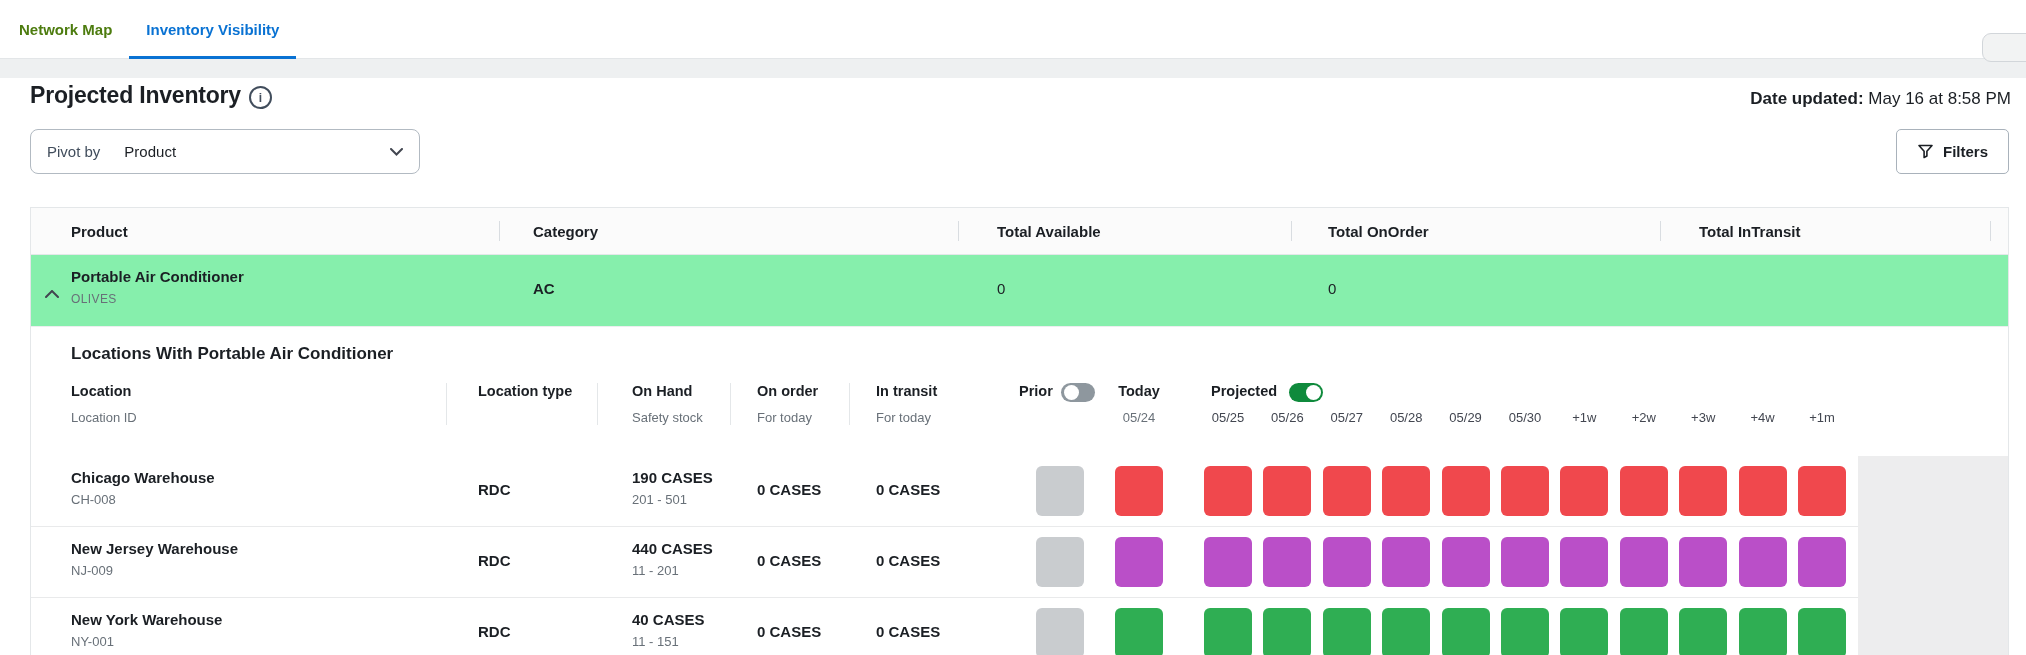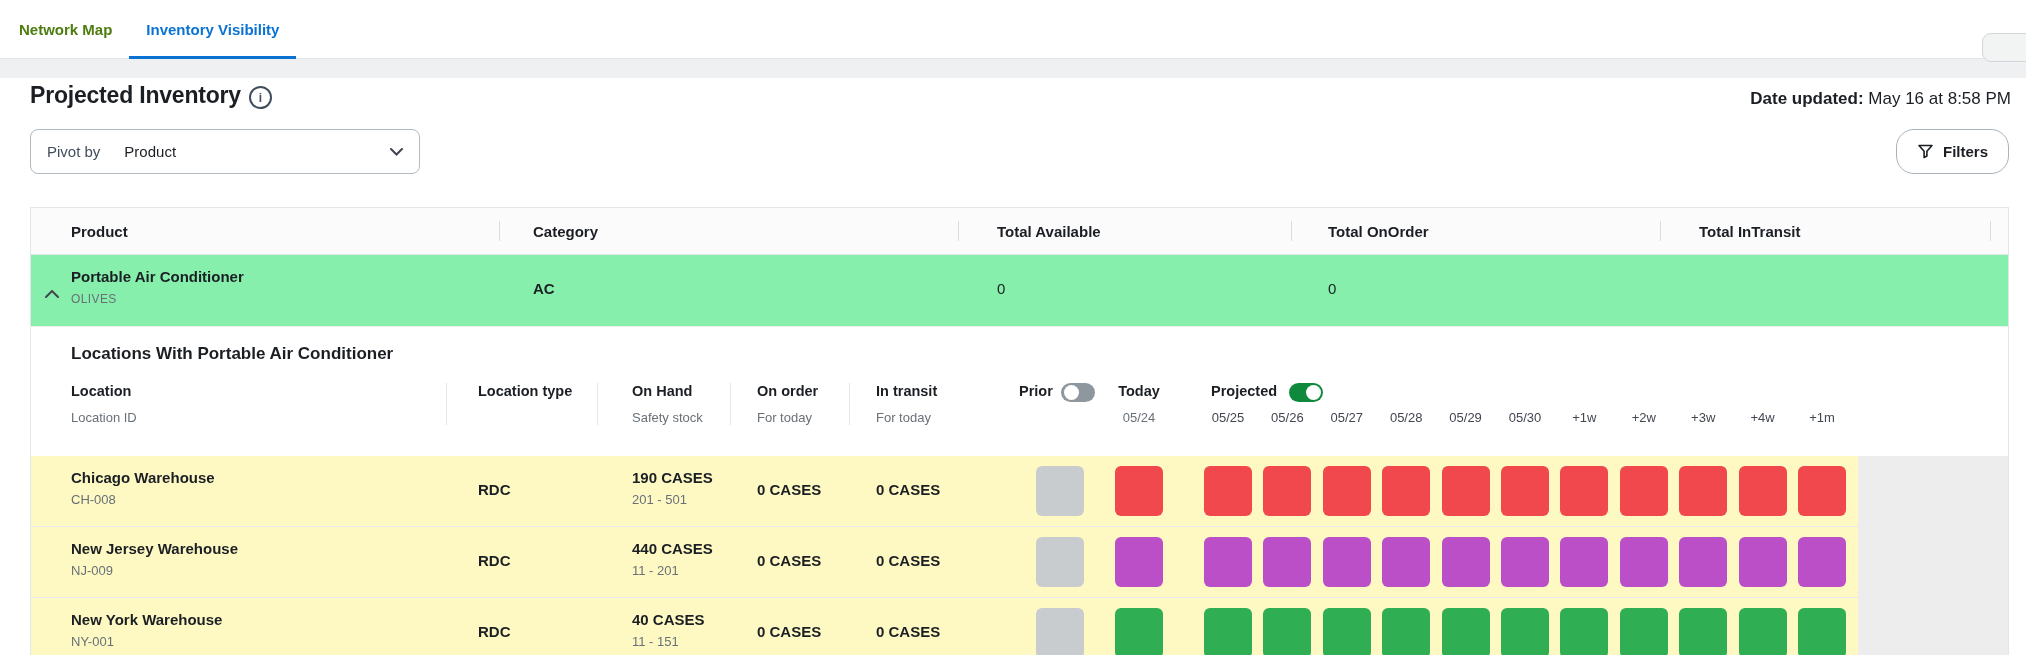"Filters" .filters-btn { border-radius: 18px -> 5px }
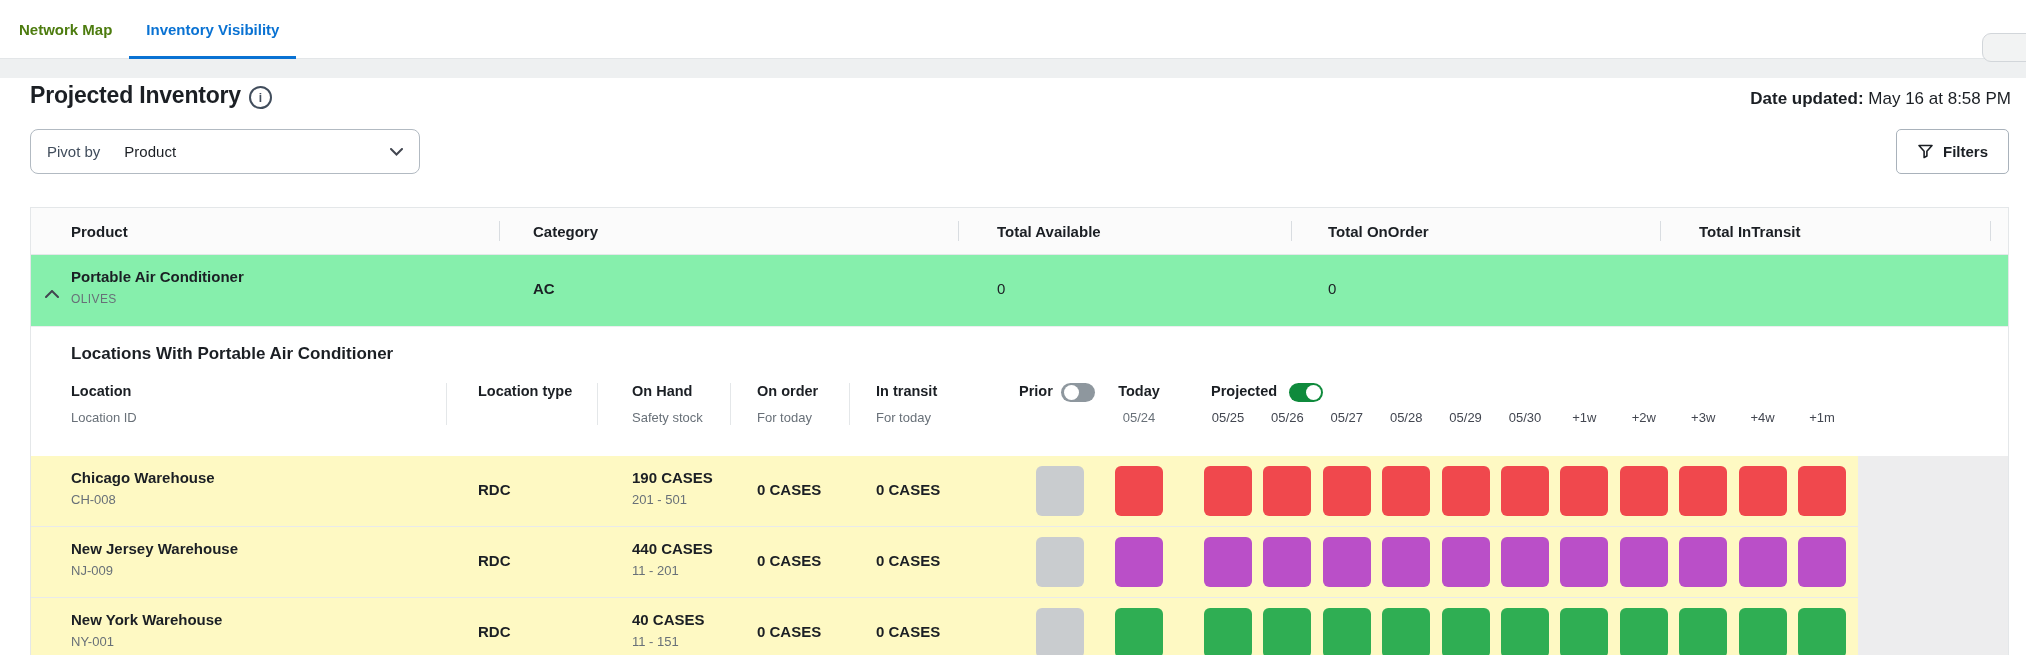"Chicago Warehouse" .loc-row { background: #fef9c3 -> #ffffff }
